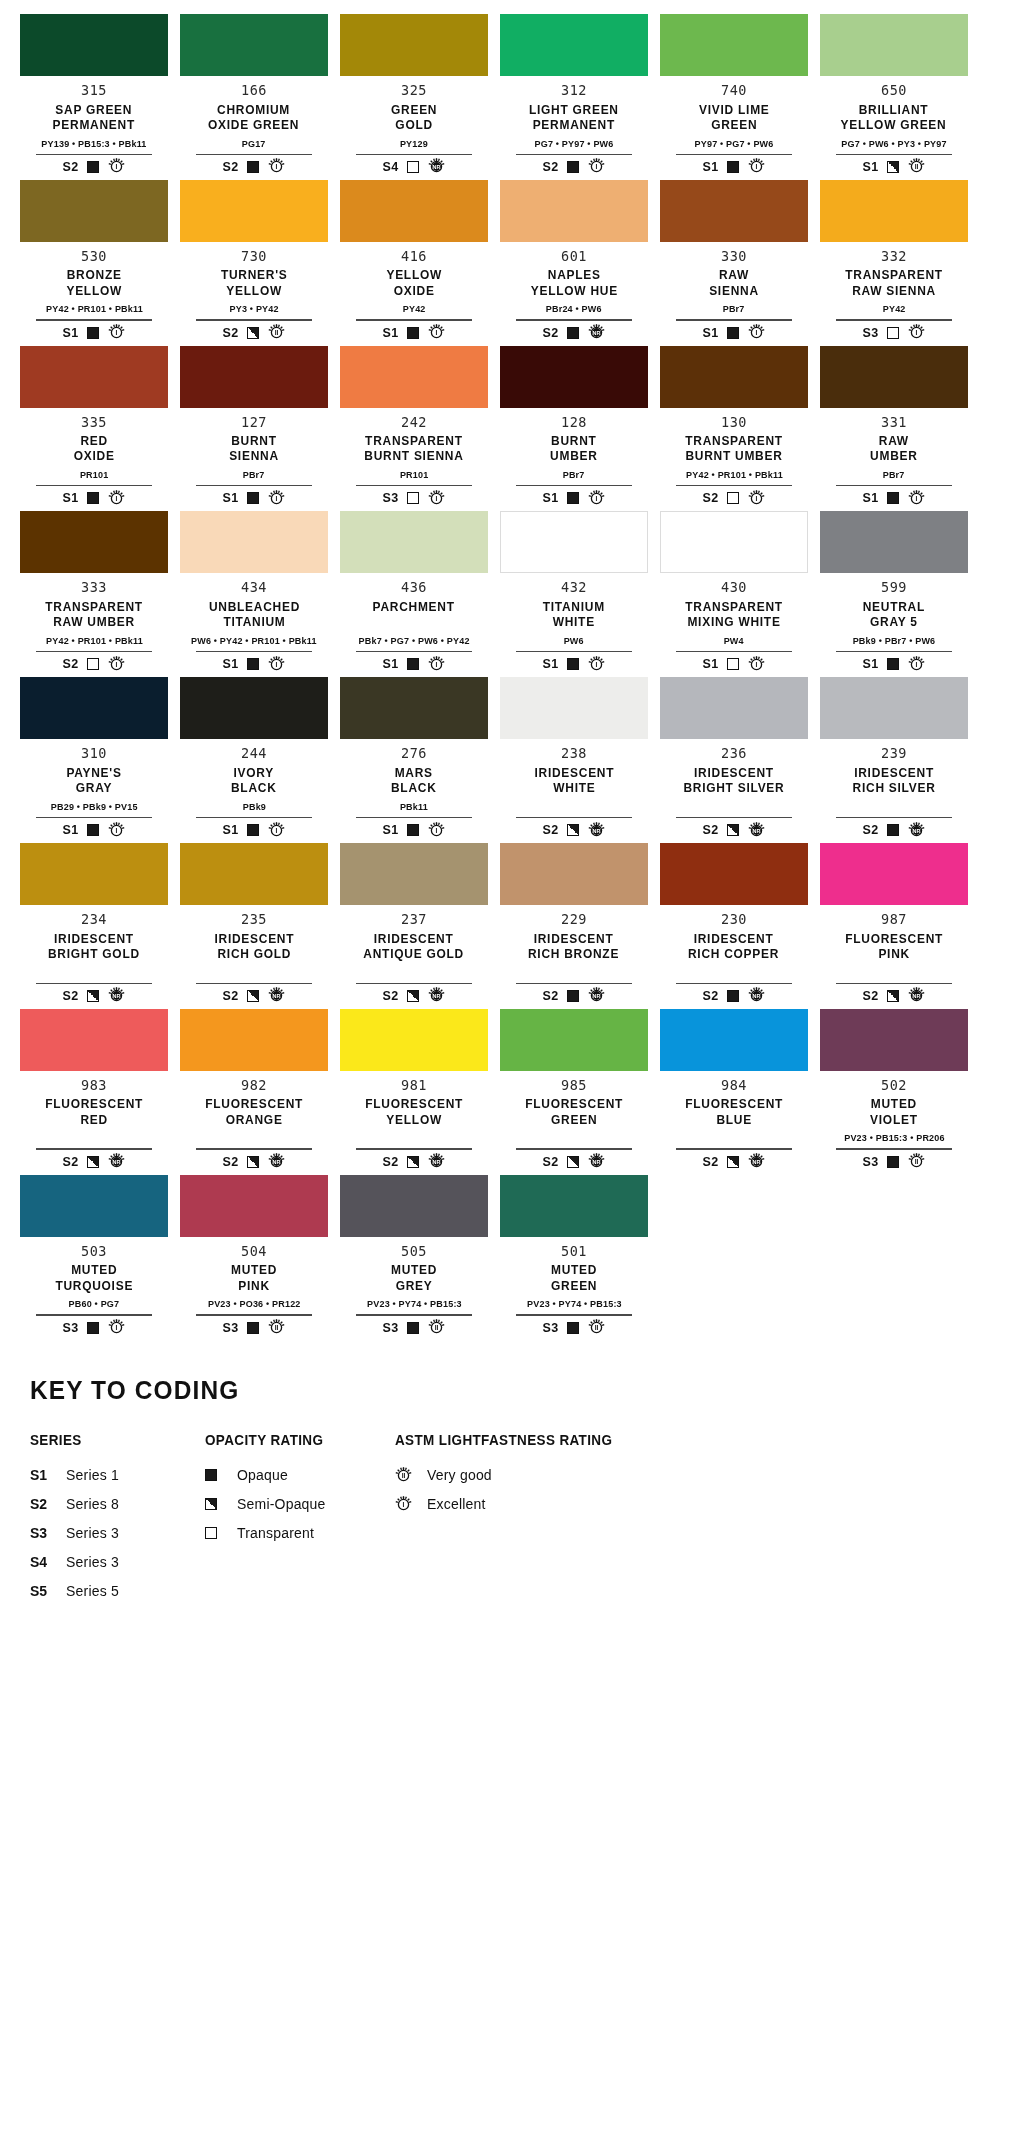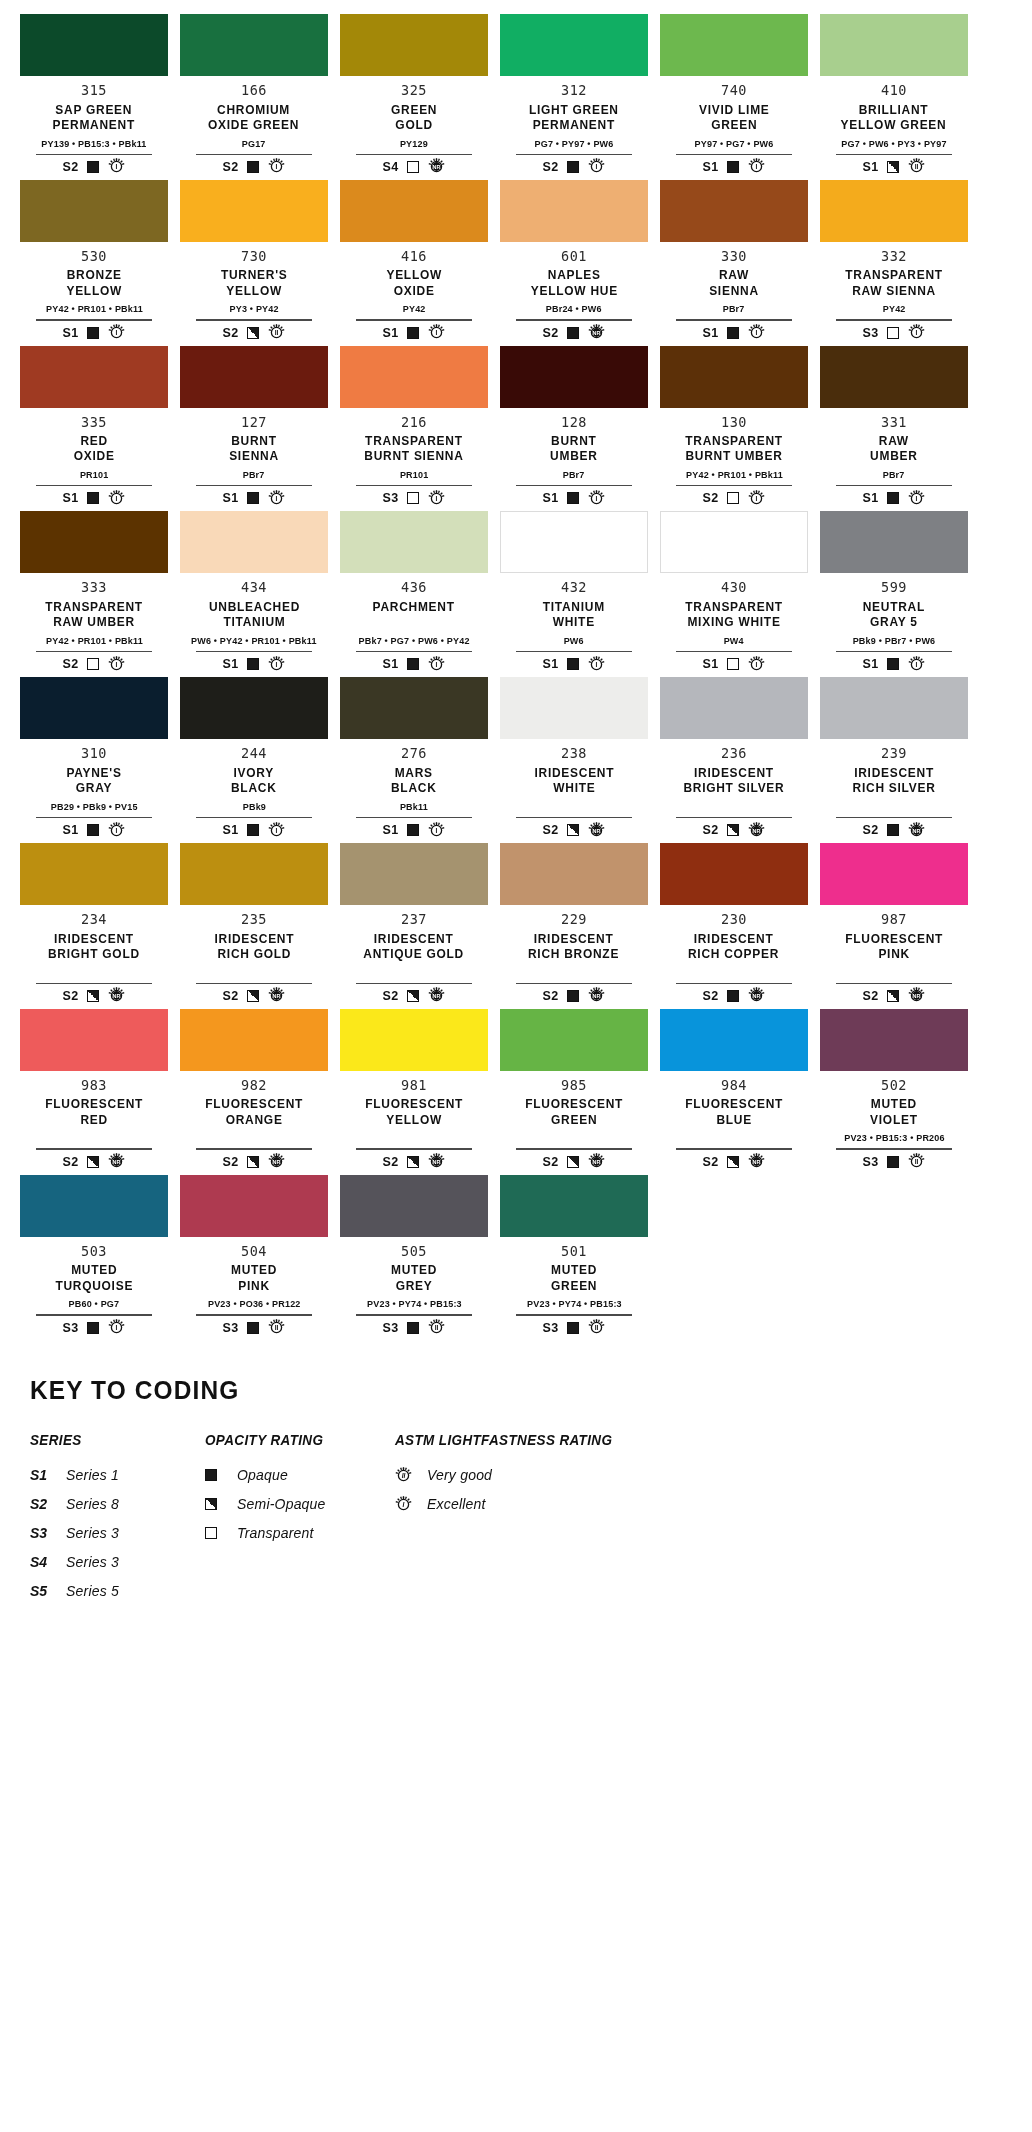"410" div.code { text: 410 -> 650 }
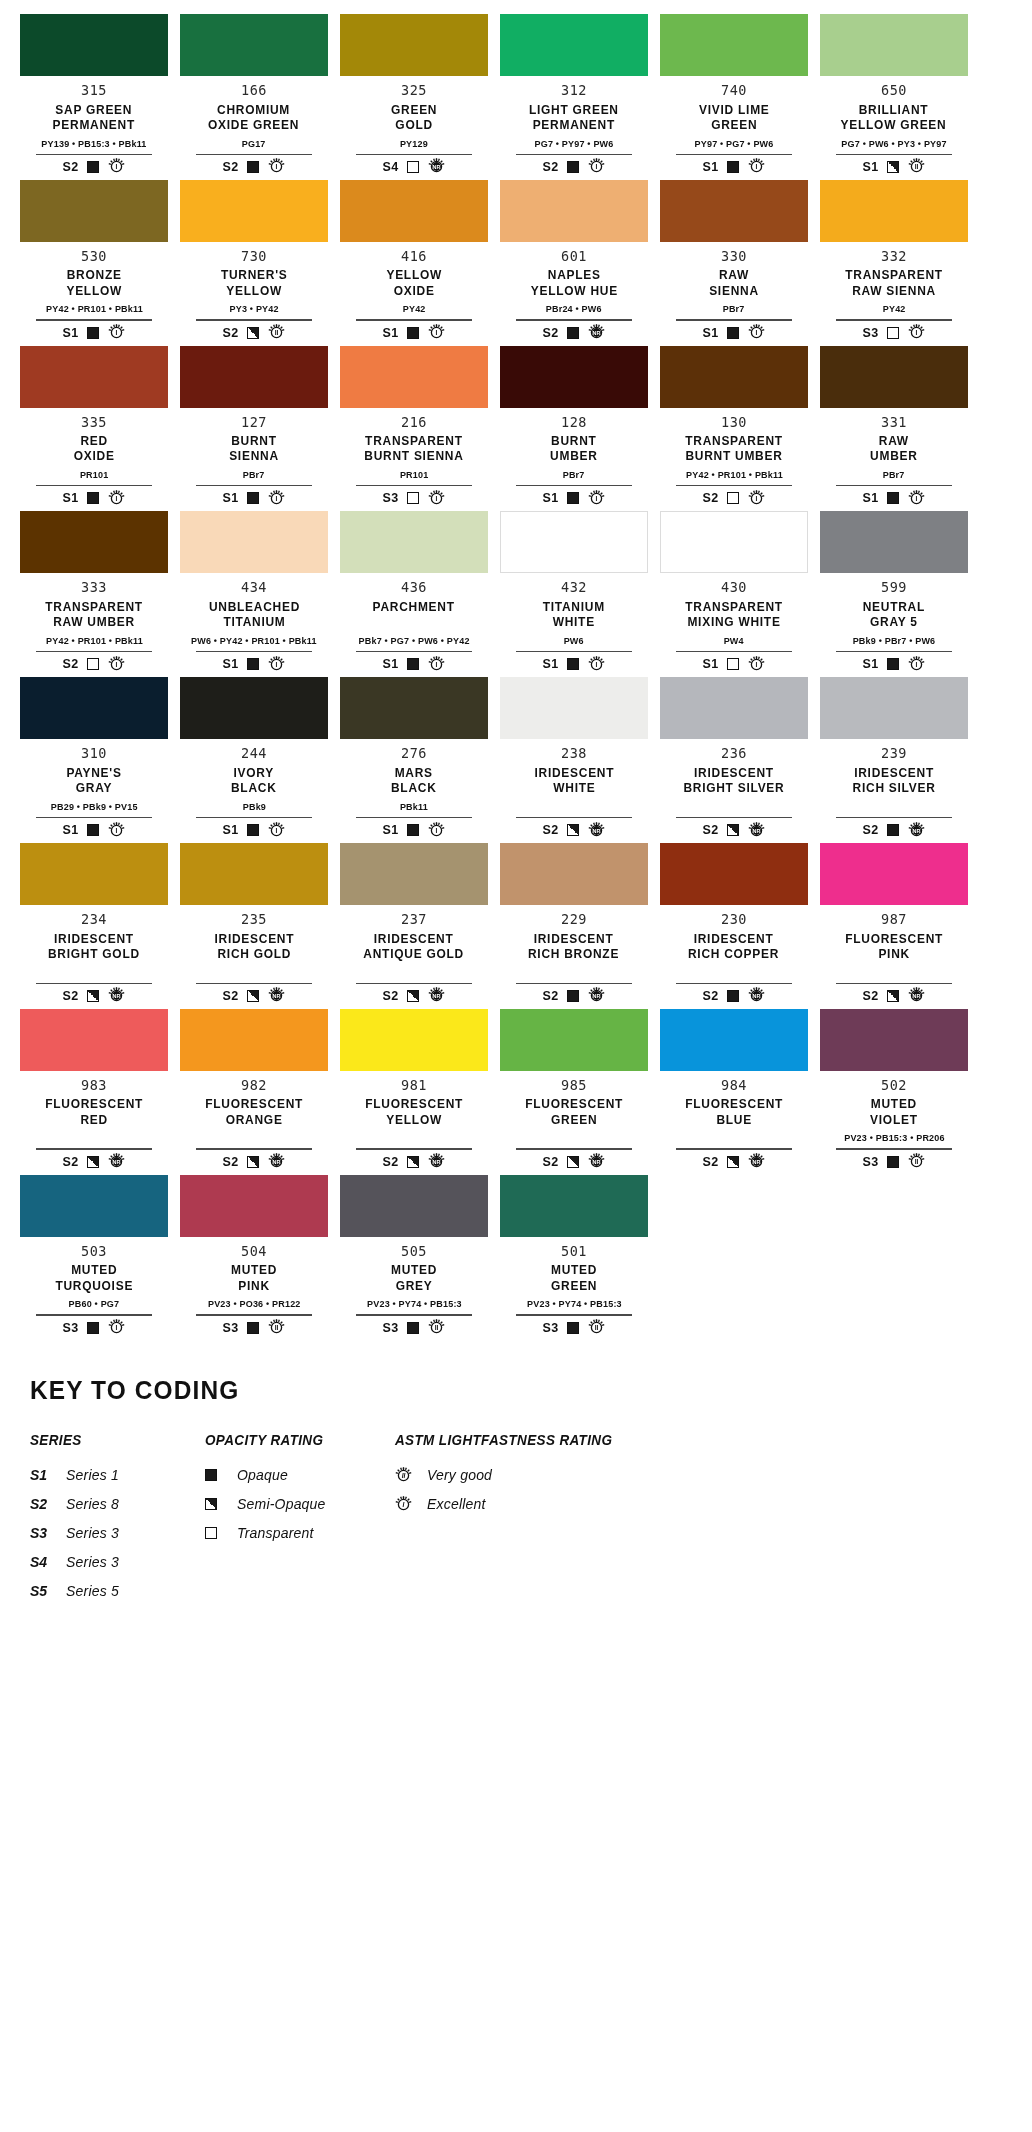"216" div.code { text: 216 -> 242 }
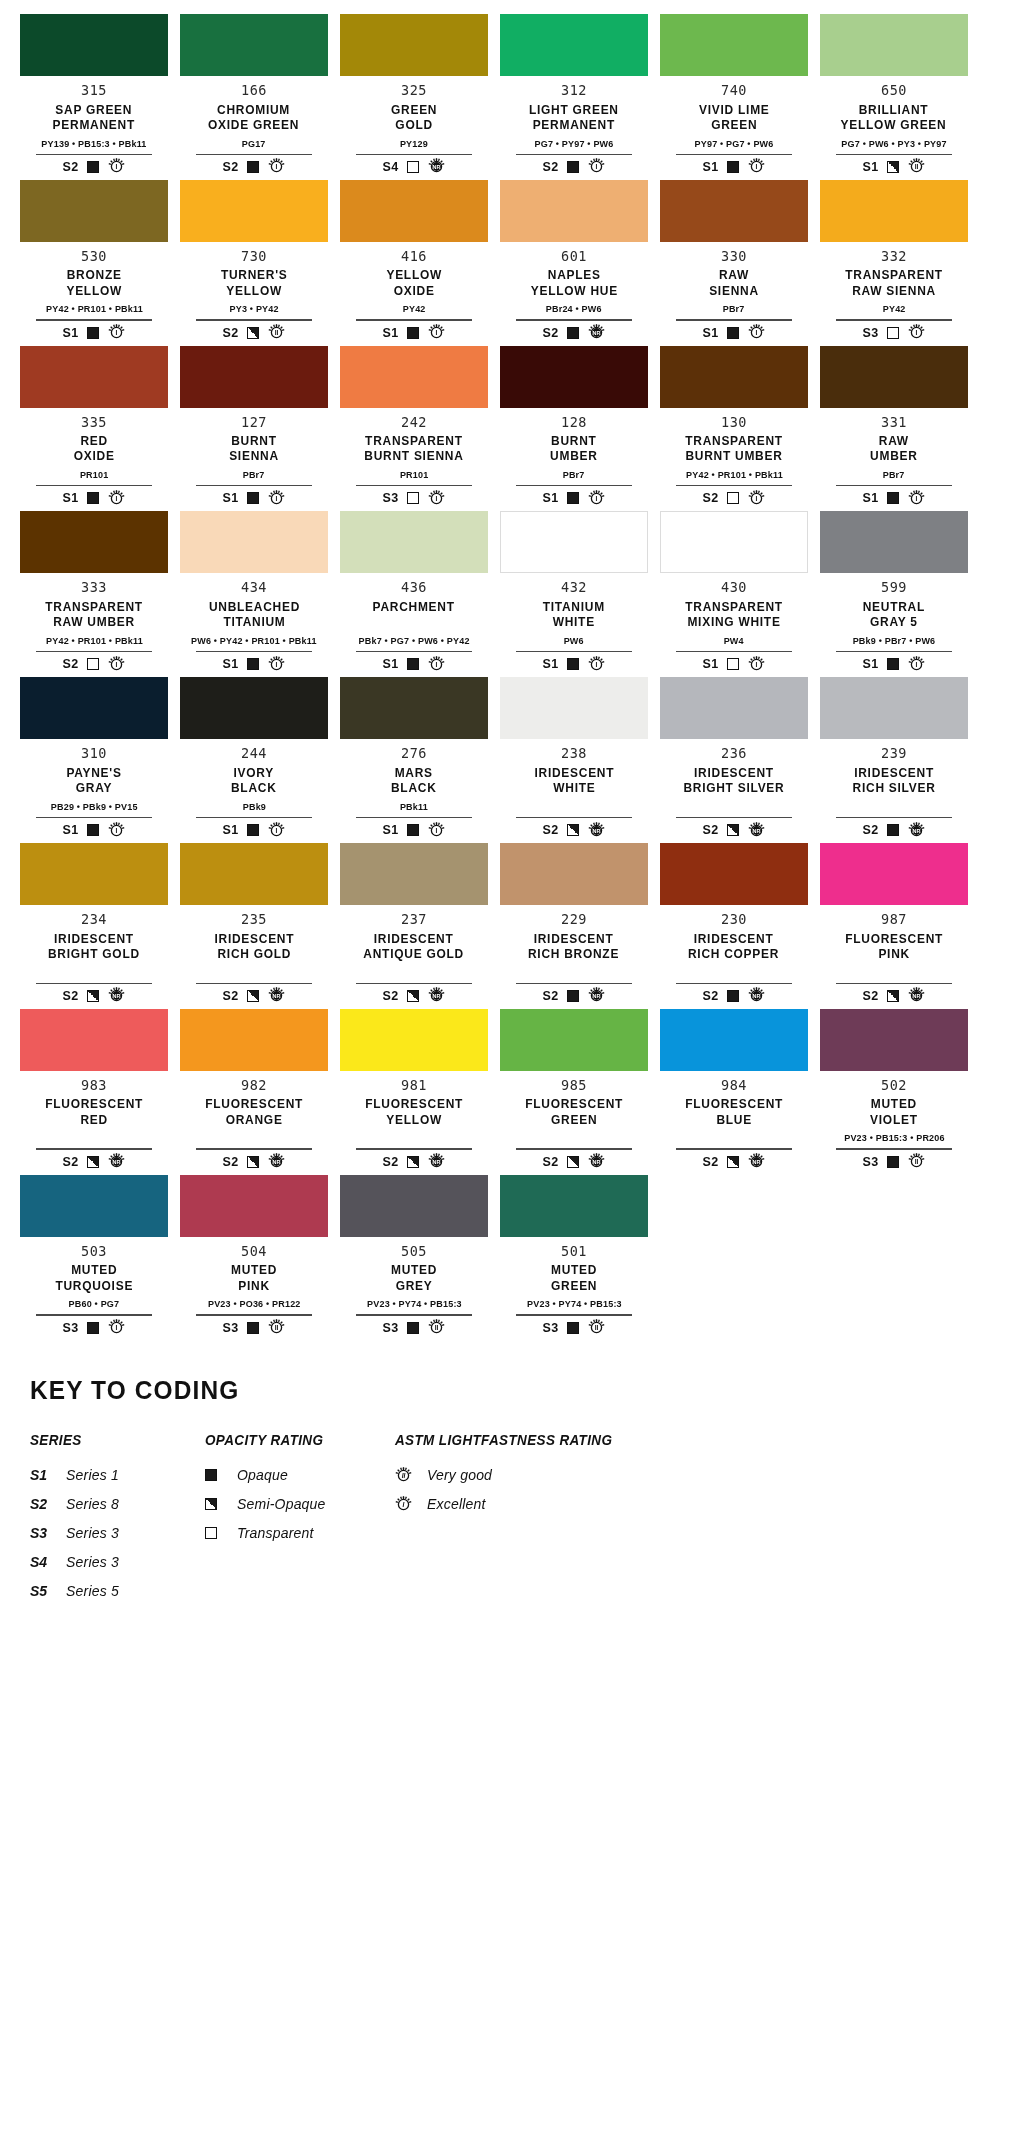"SERIES" .key-cols { font-style: italic -> none }
